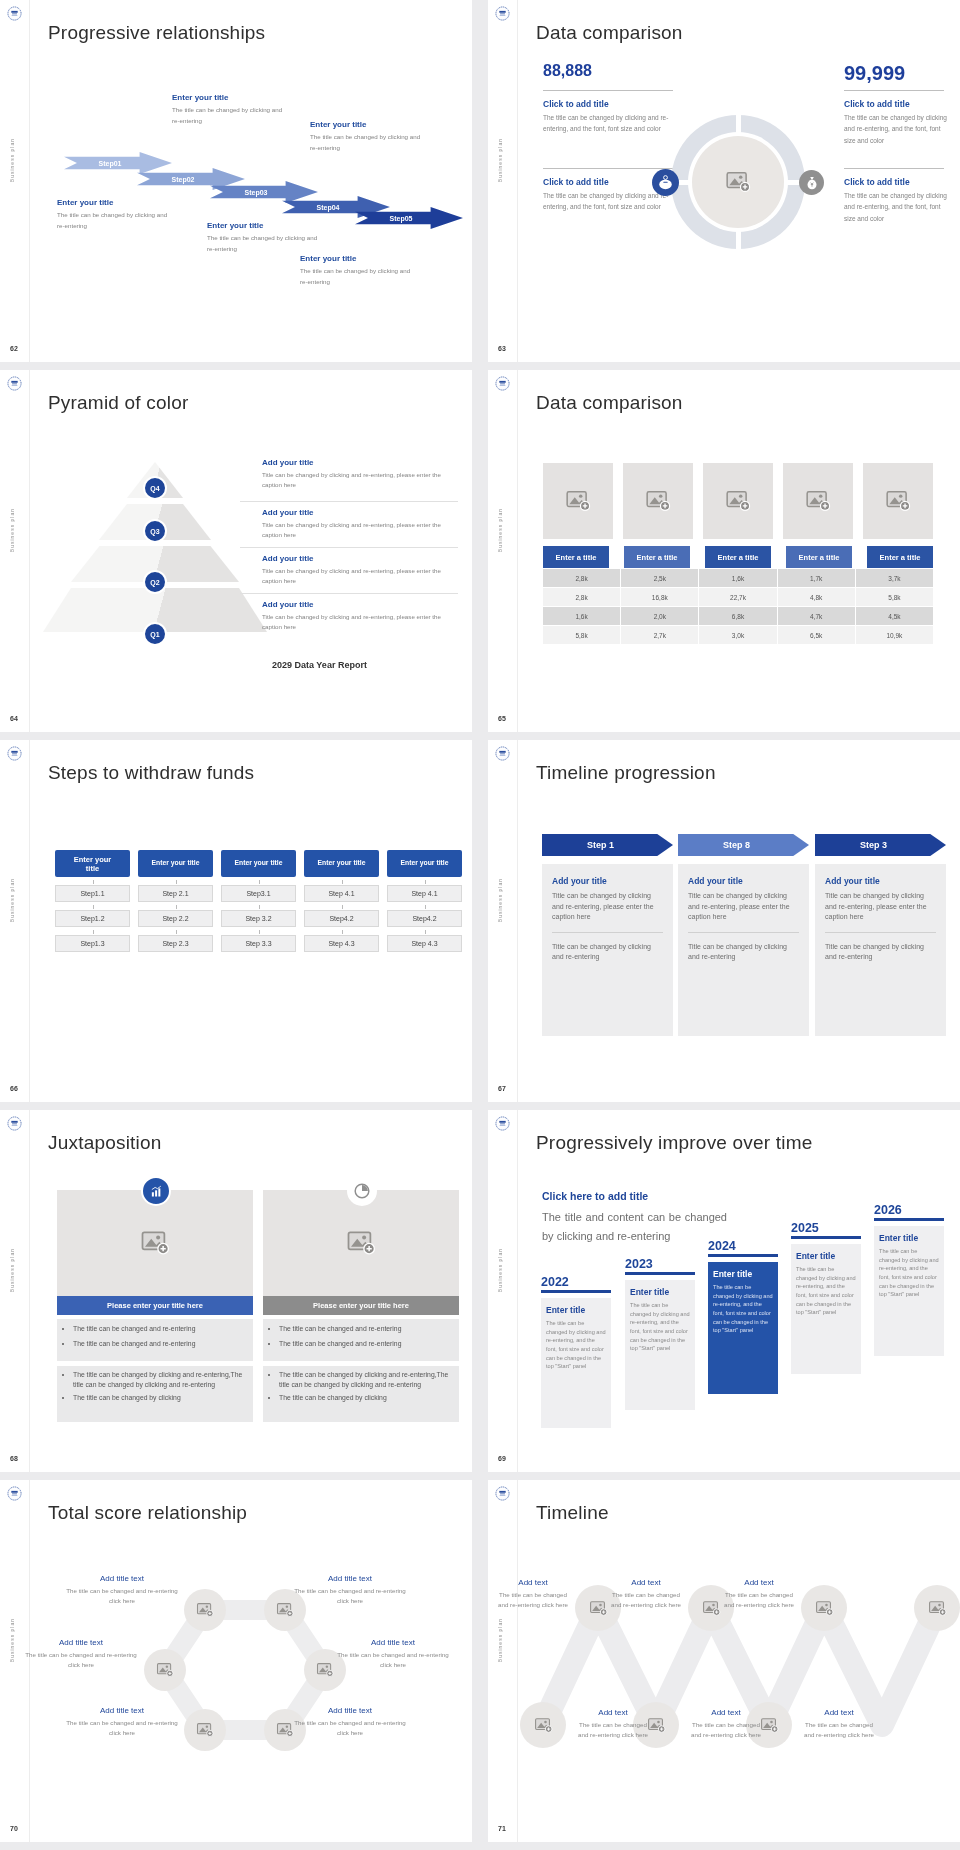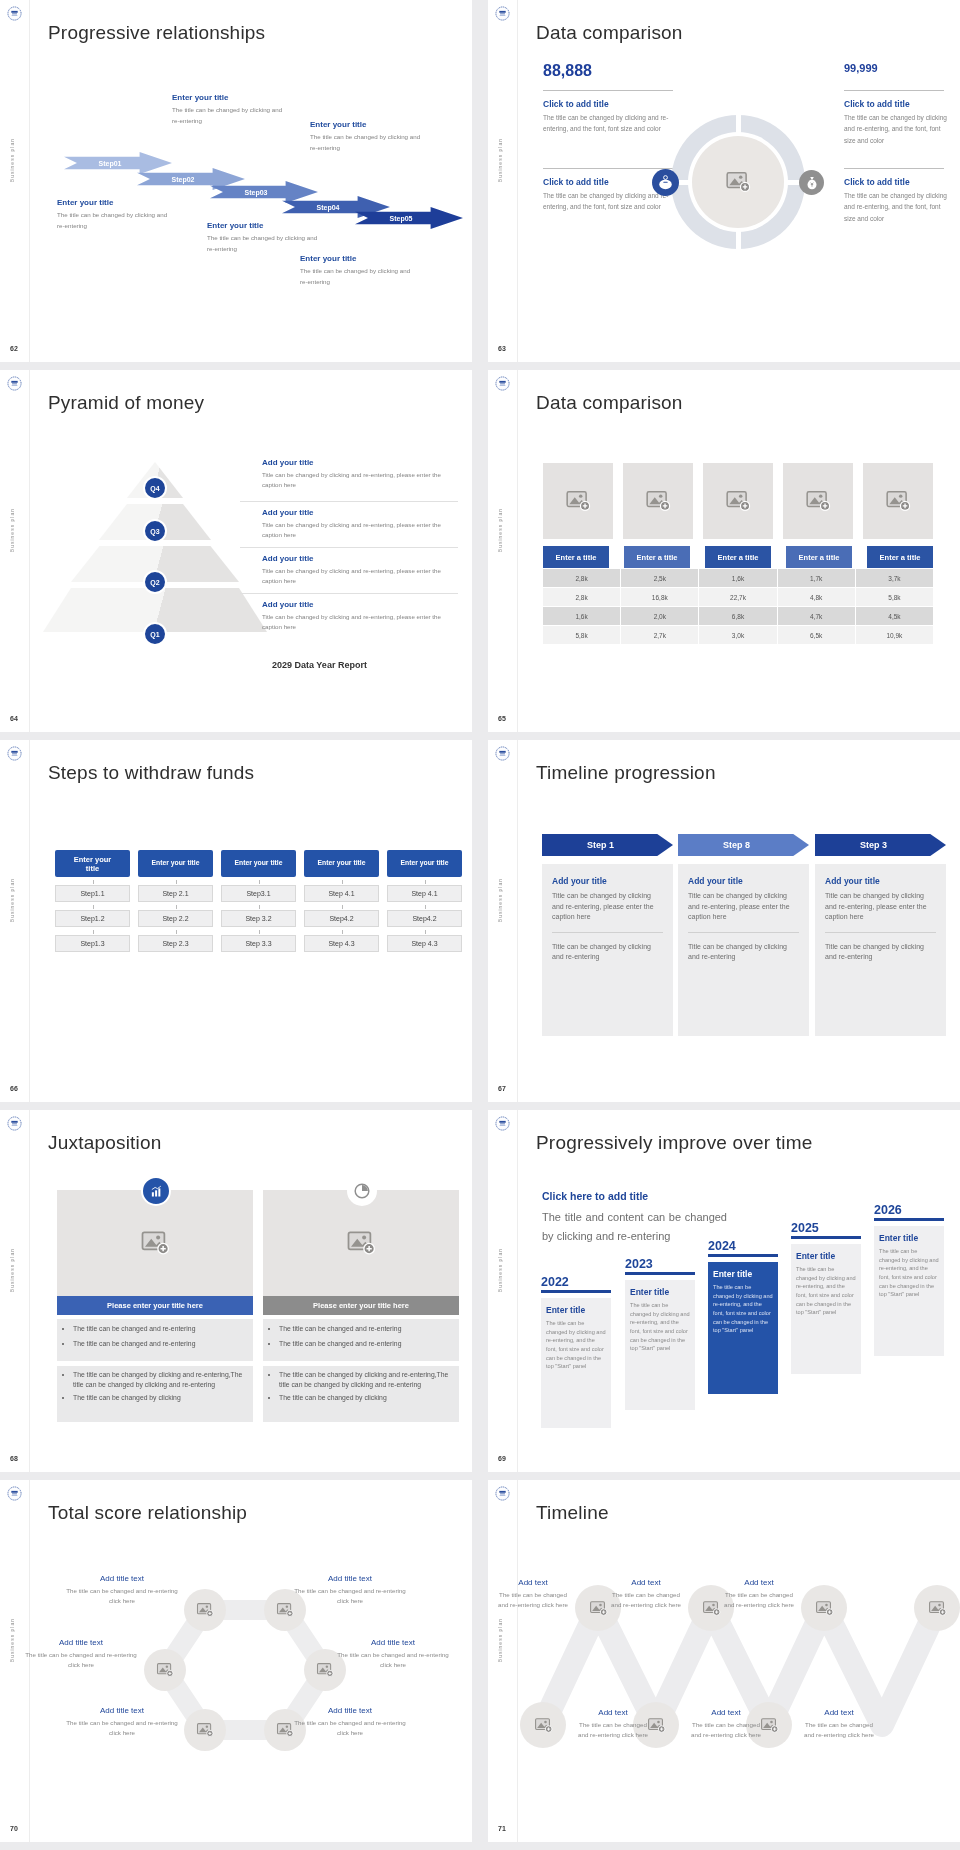"99,999" div.abs { font-size: 11px -> 20px }
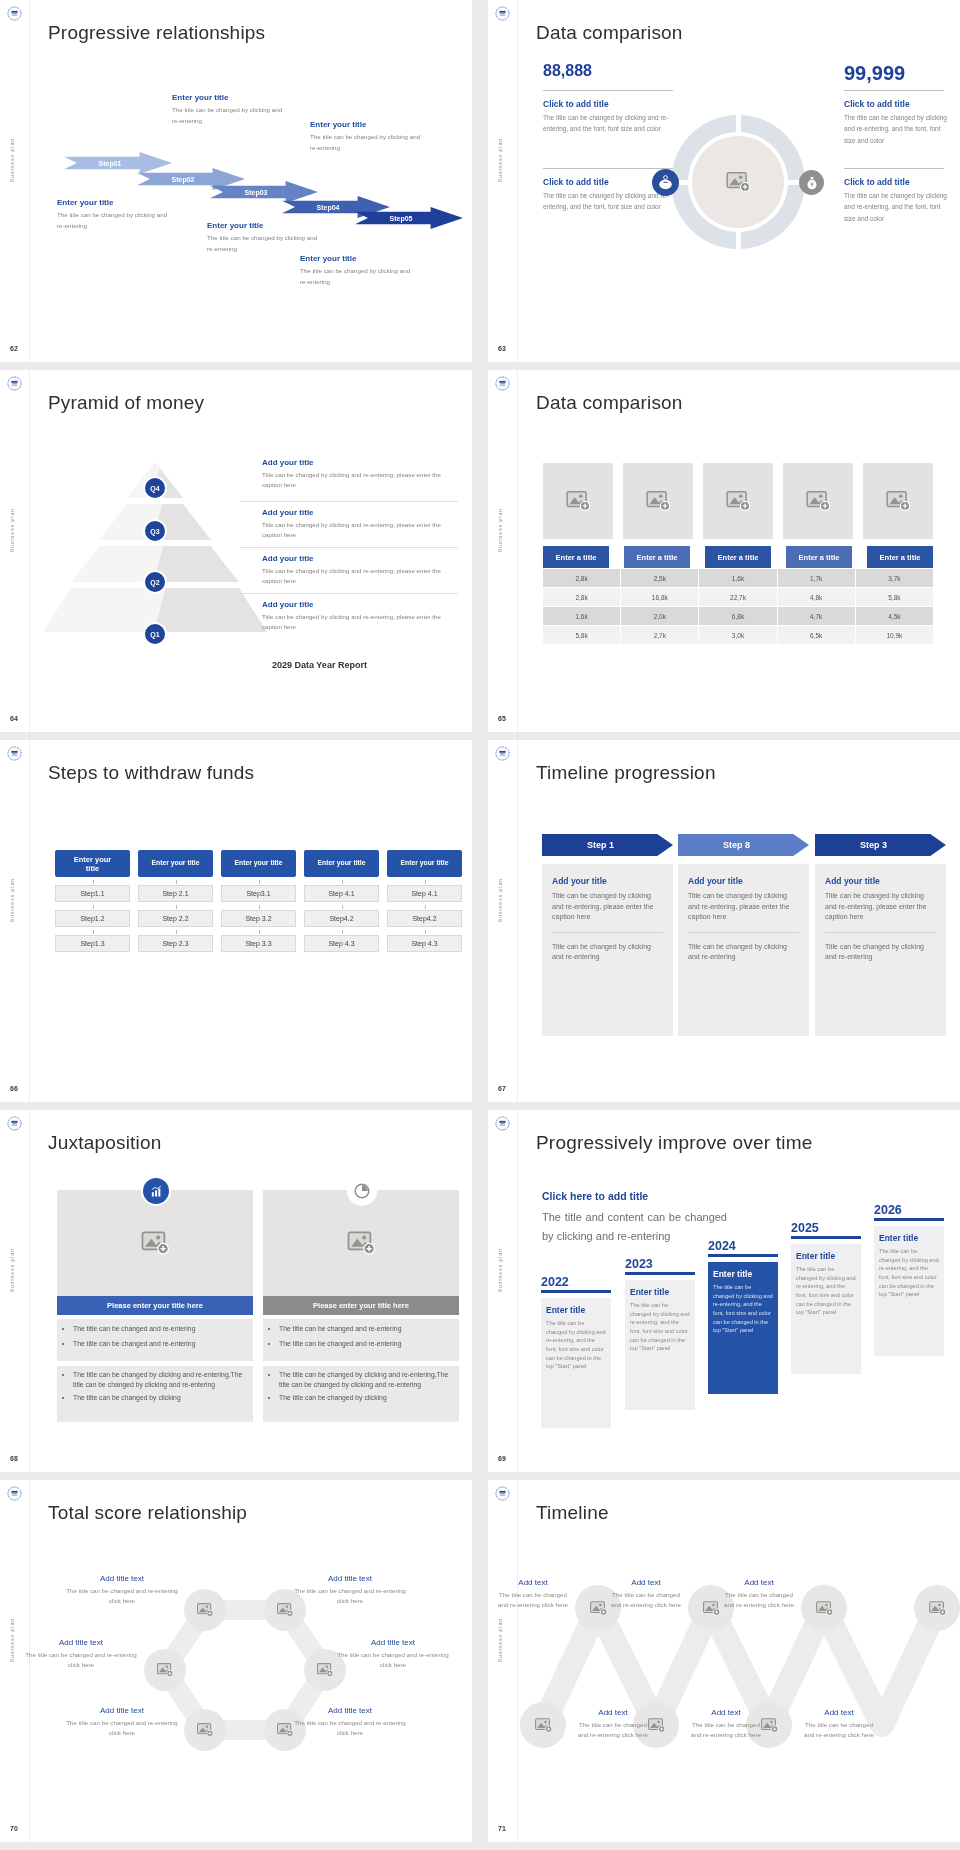"Pyramid of money" div.stitle { text: money -> color }
